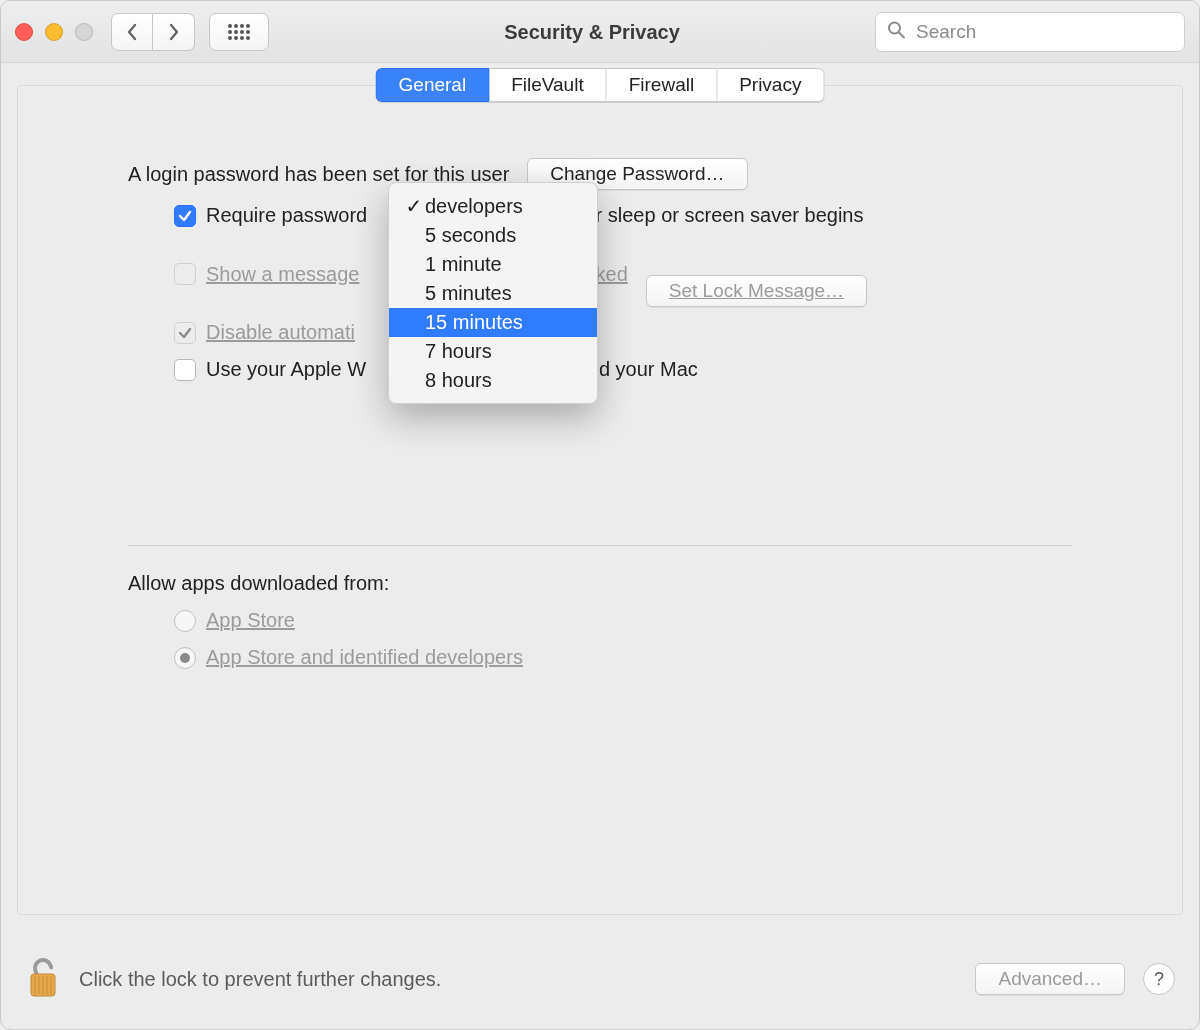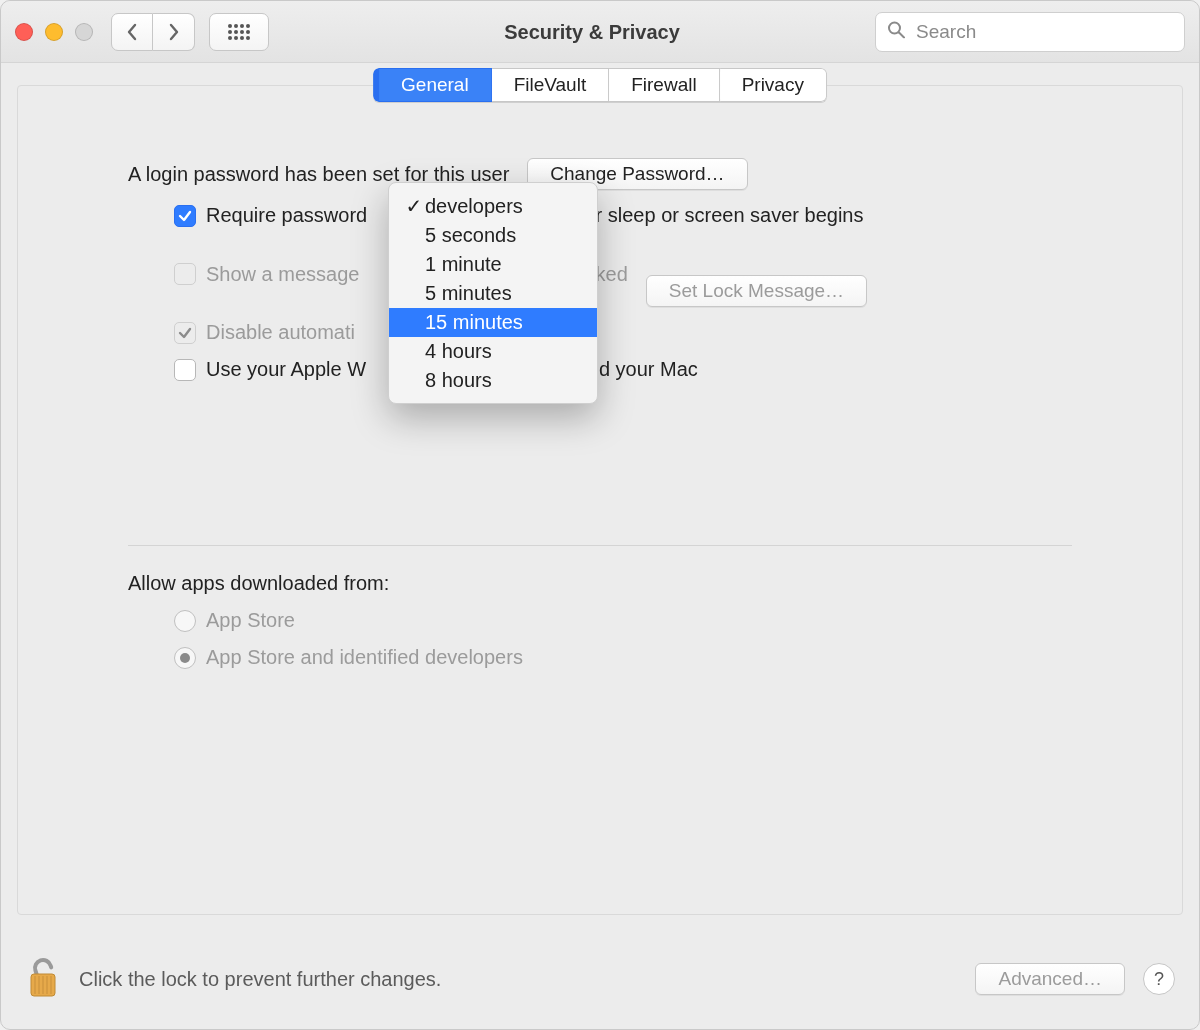"General" .tab:first-child { border-left: 6px solid #0f172a -> 1px solid #0f172a }
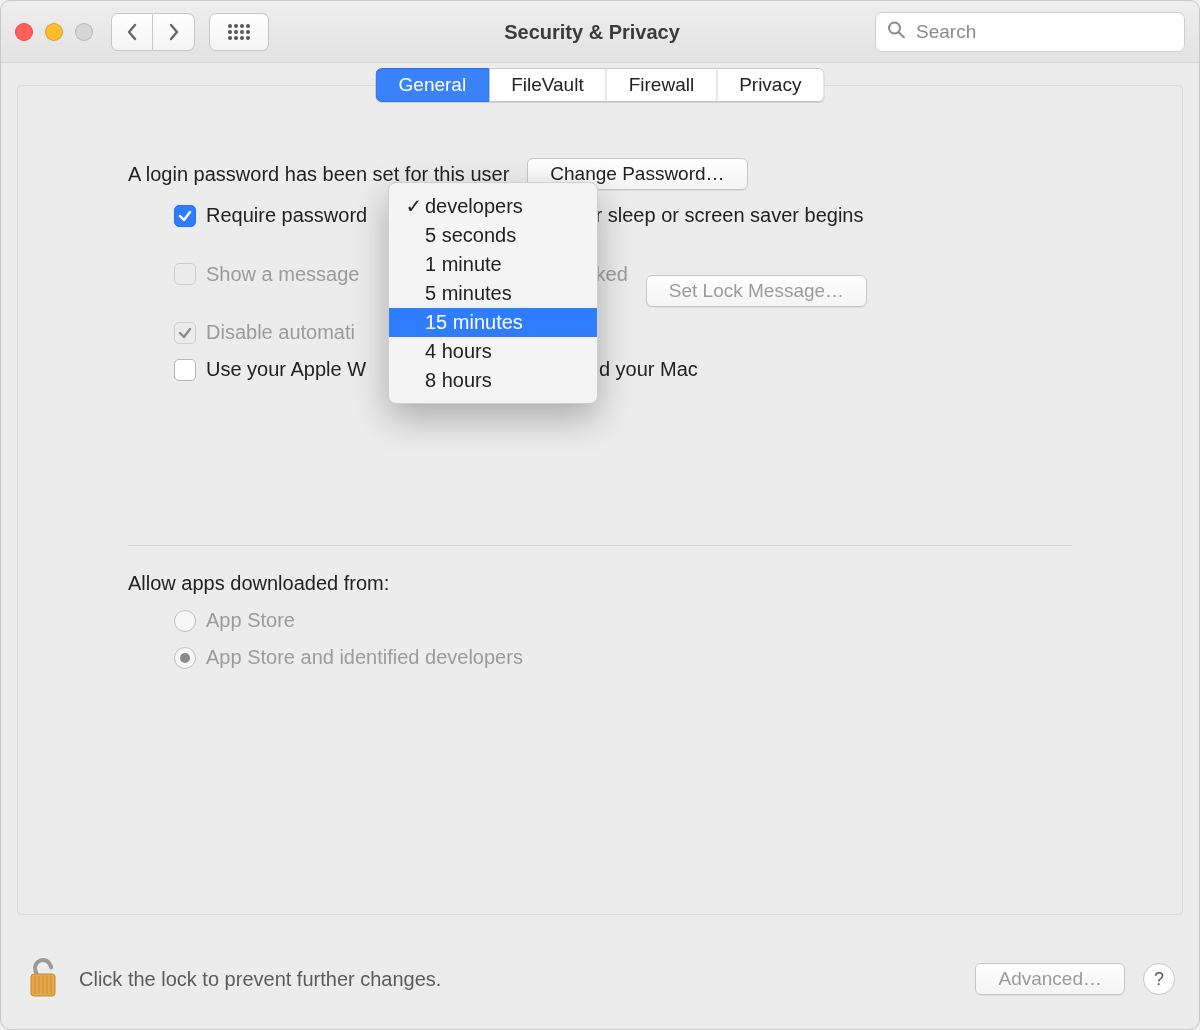"Show a message" .disabledtxt { text-decoration: none -> underline }
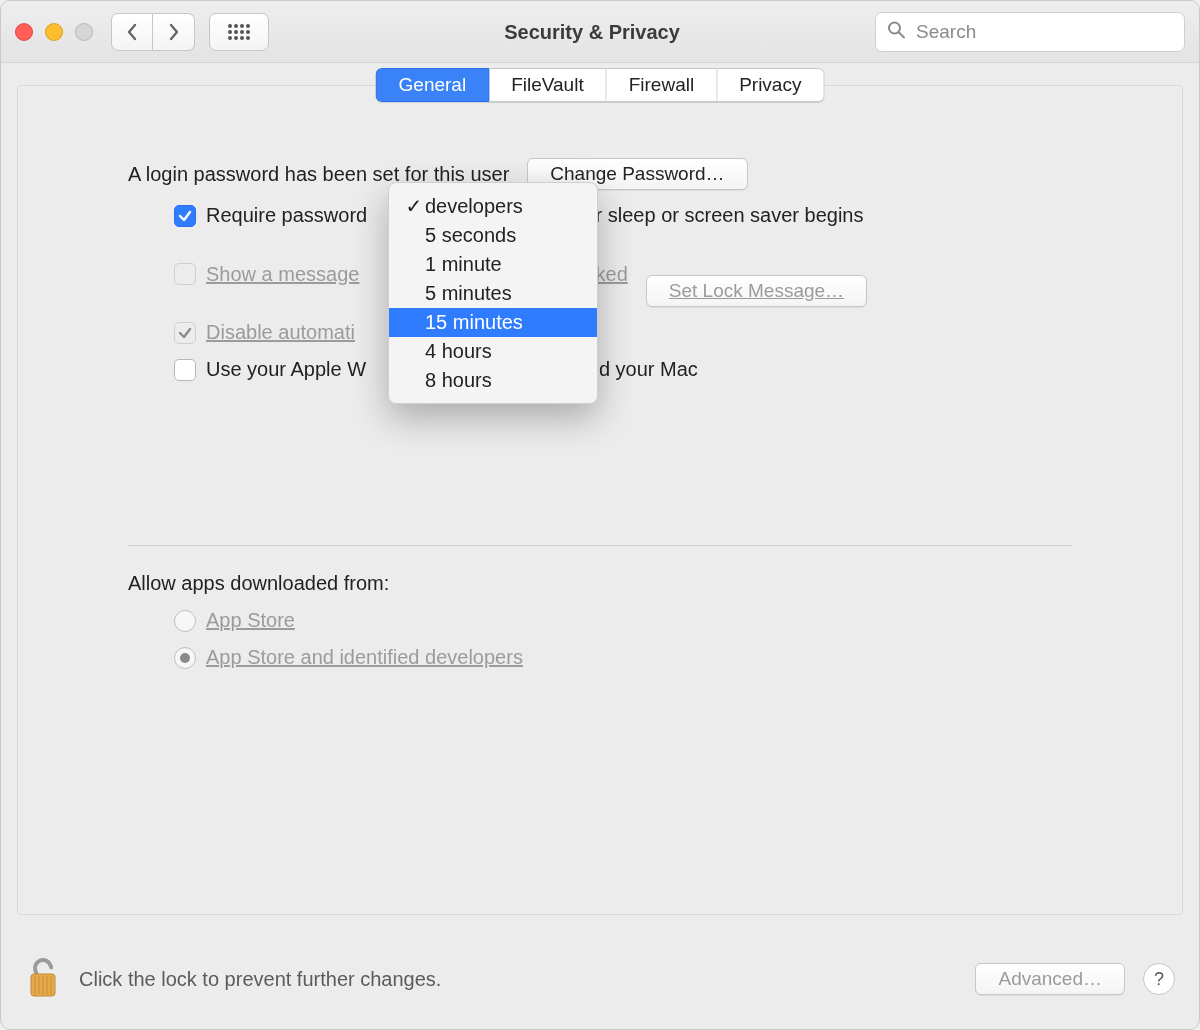"4 hours" span { text: 4 -> 7 }
